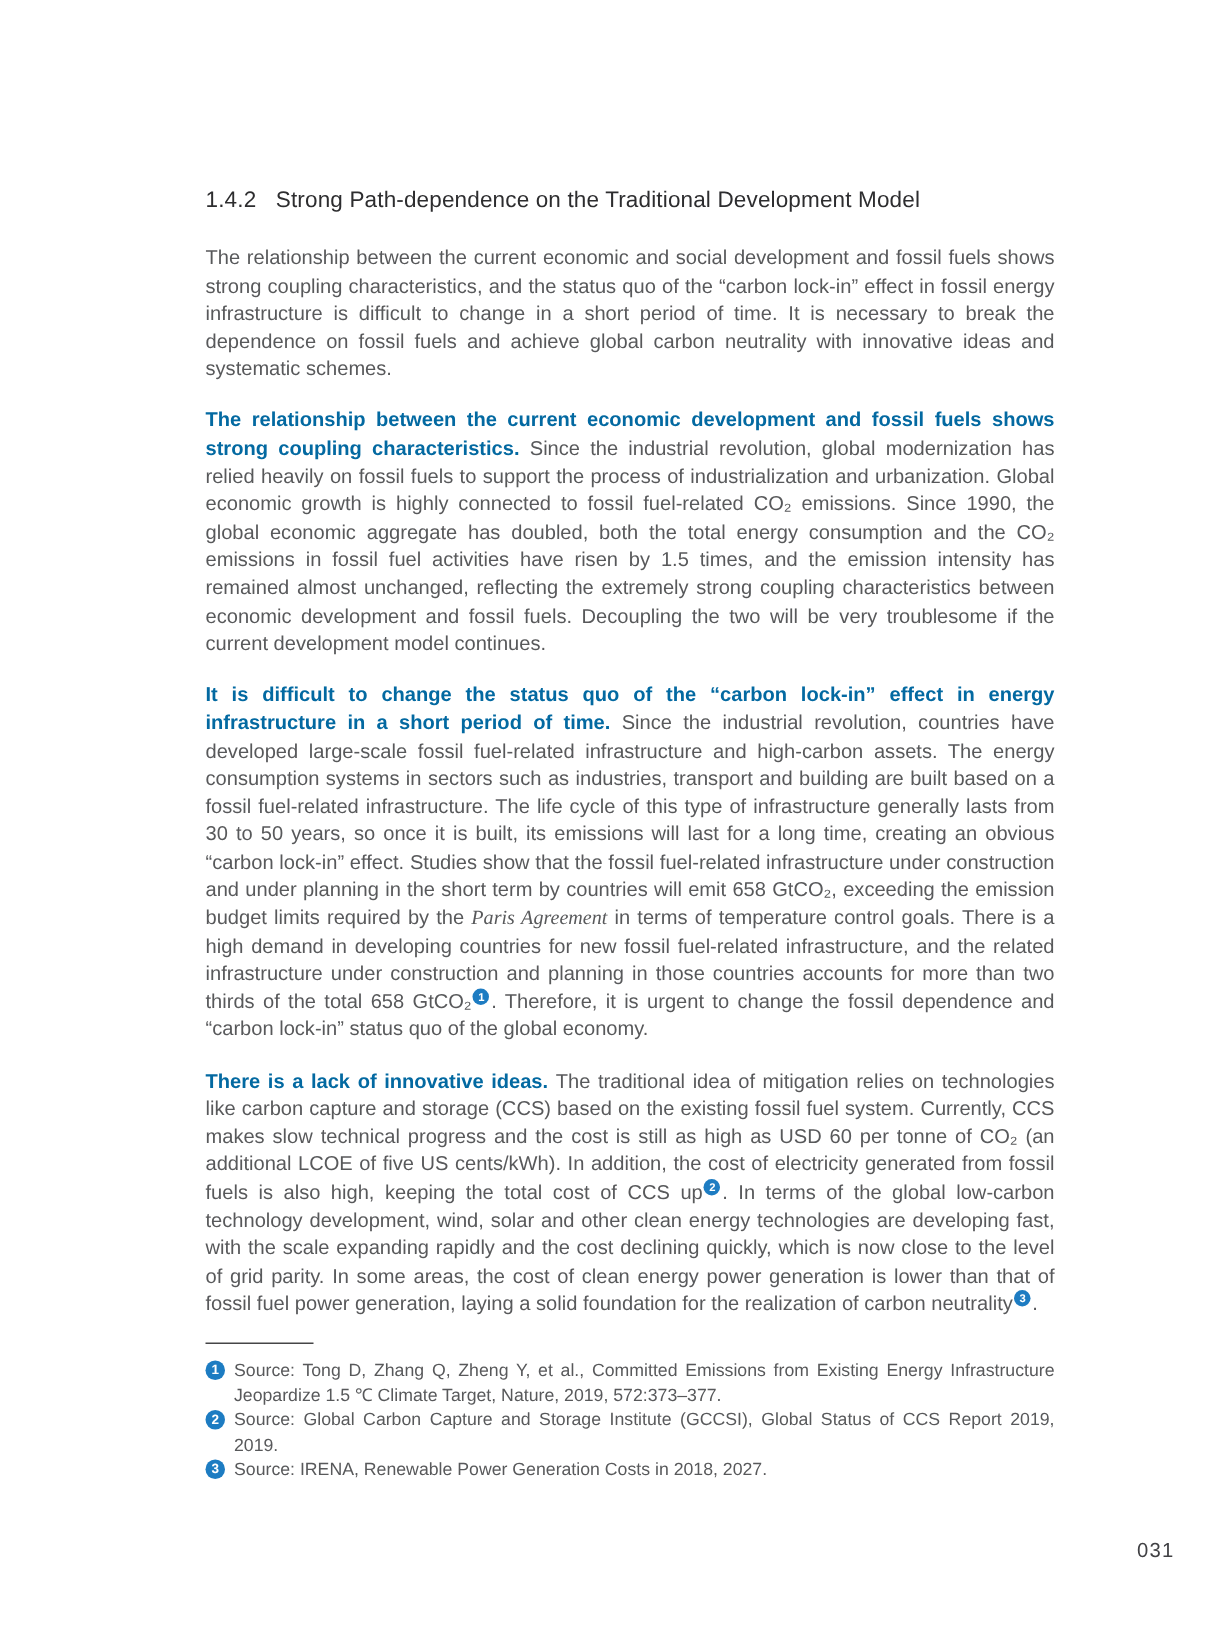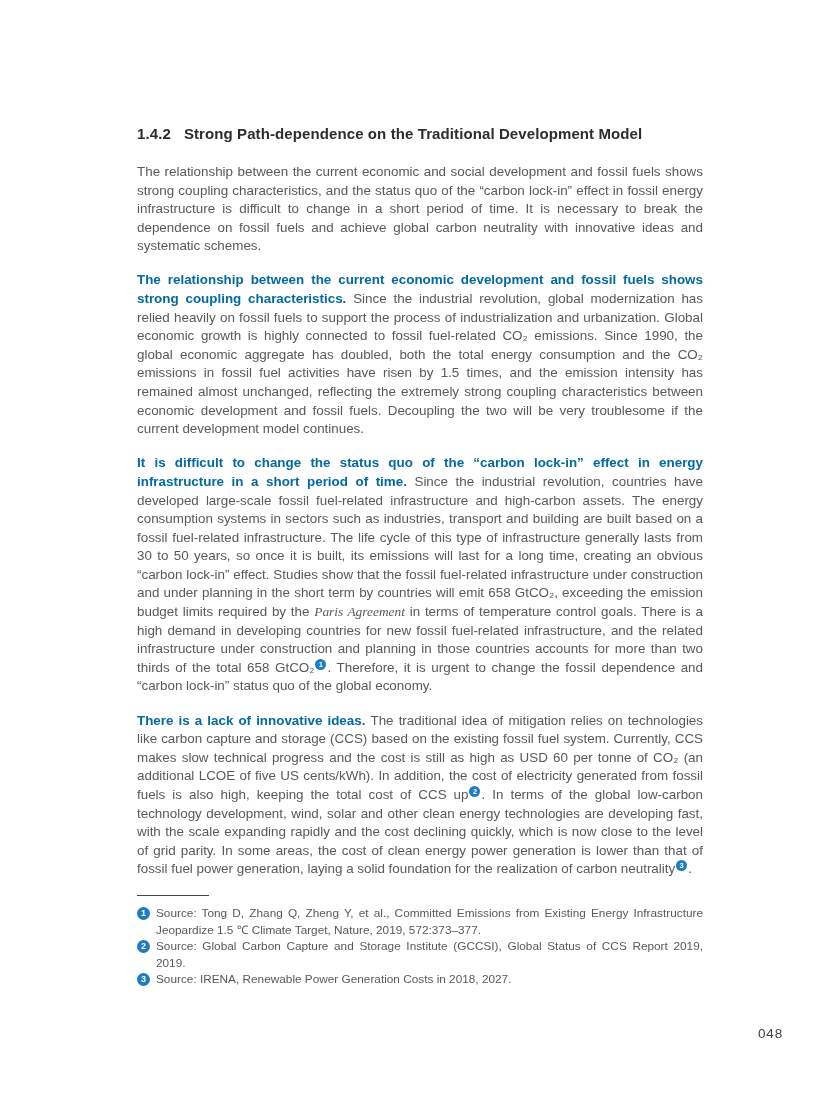"1.4.2 Strong Path-dependence on the" .heading { font-weight: bold -> normal }
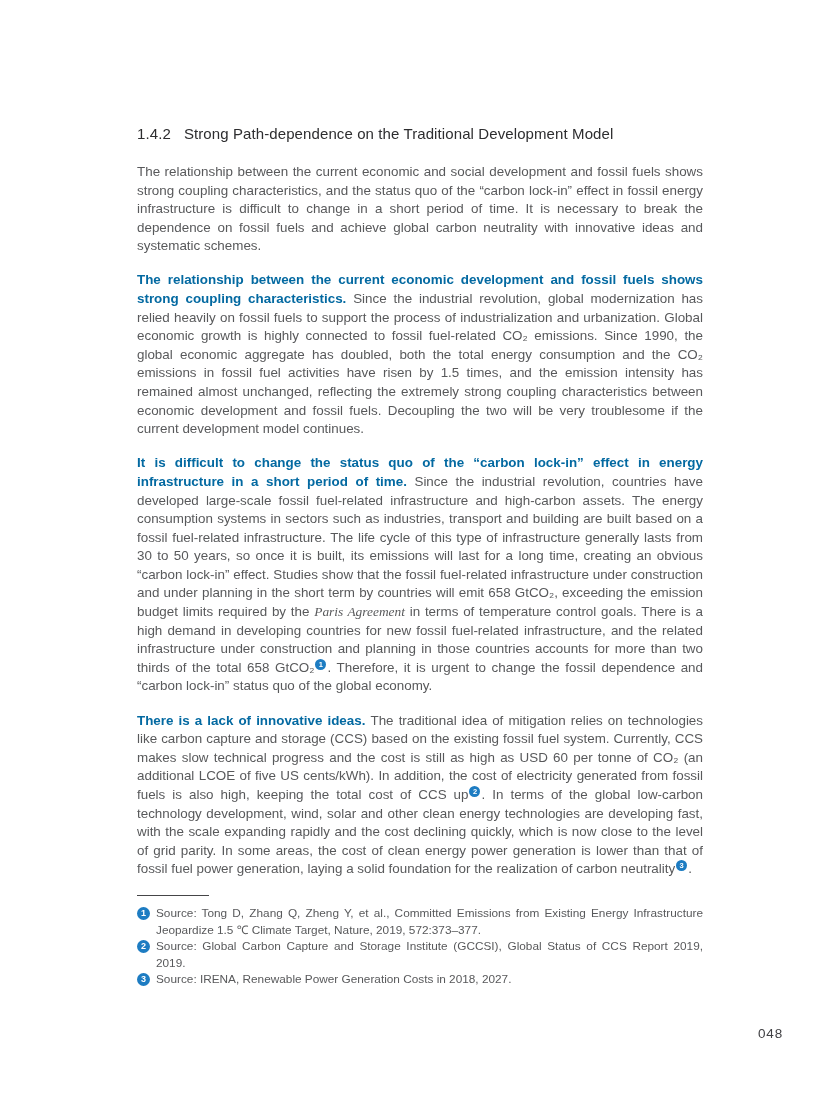"048" div.page-number { text: 048 -> 031 }
